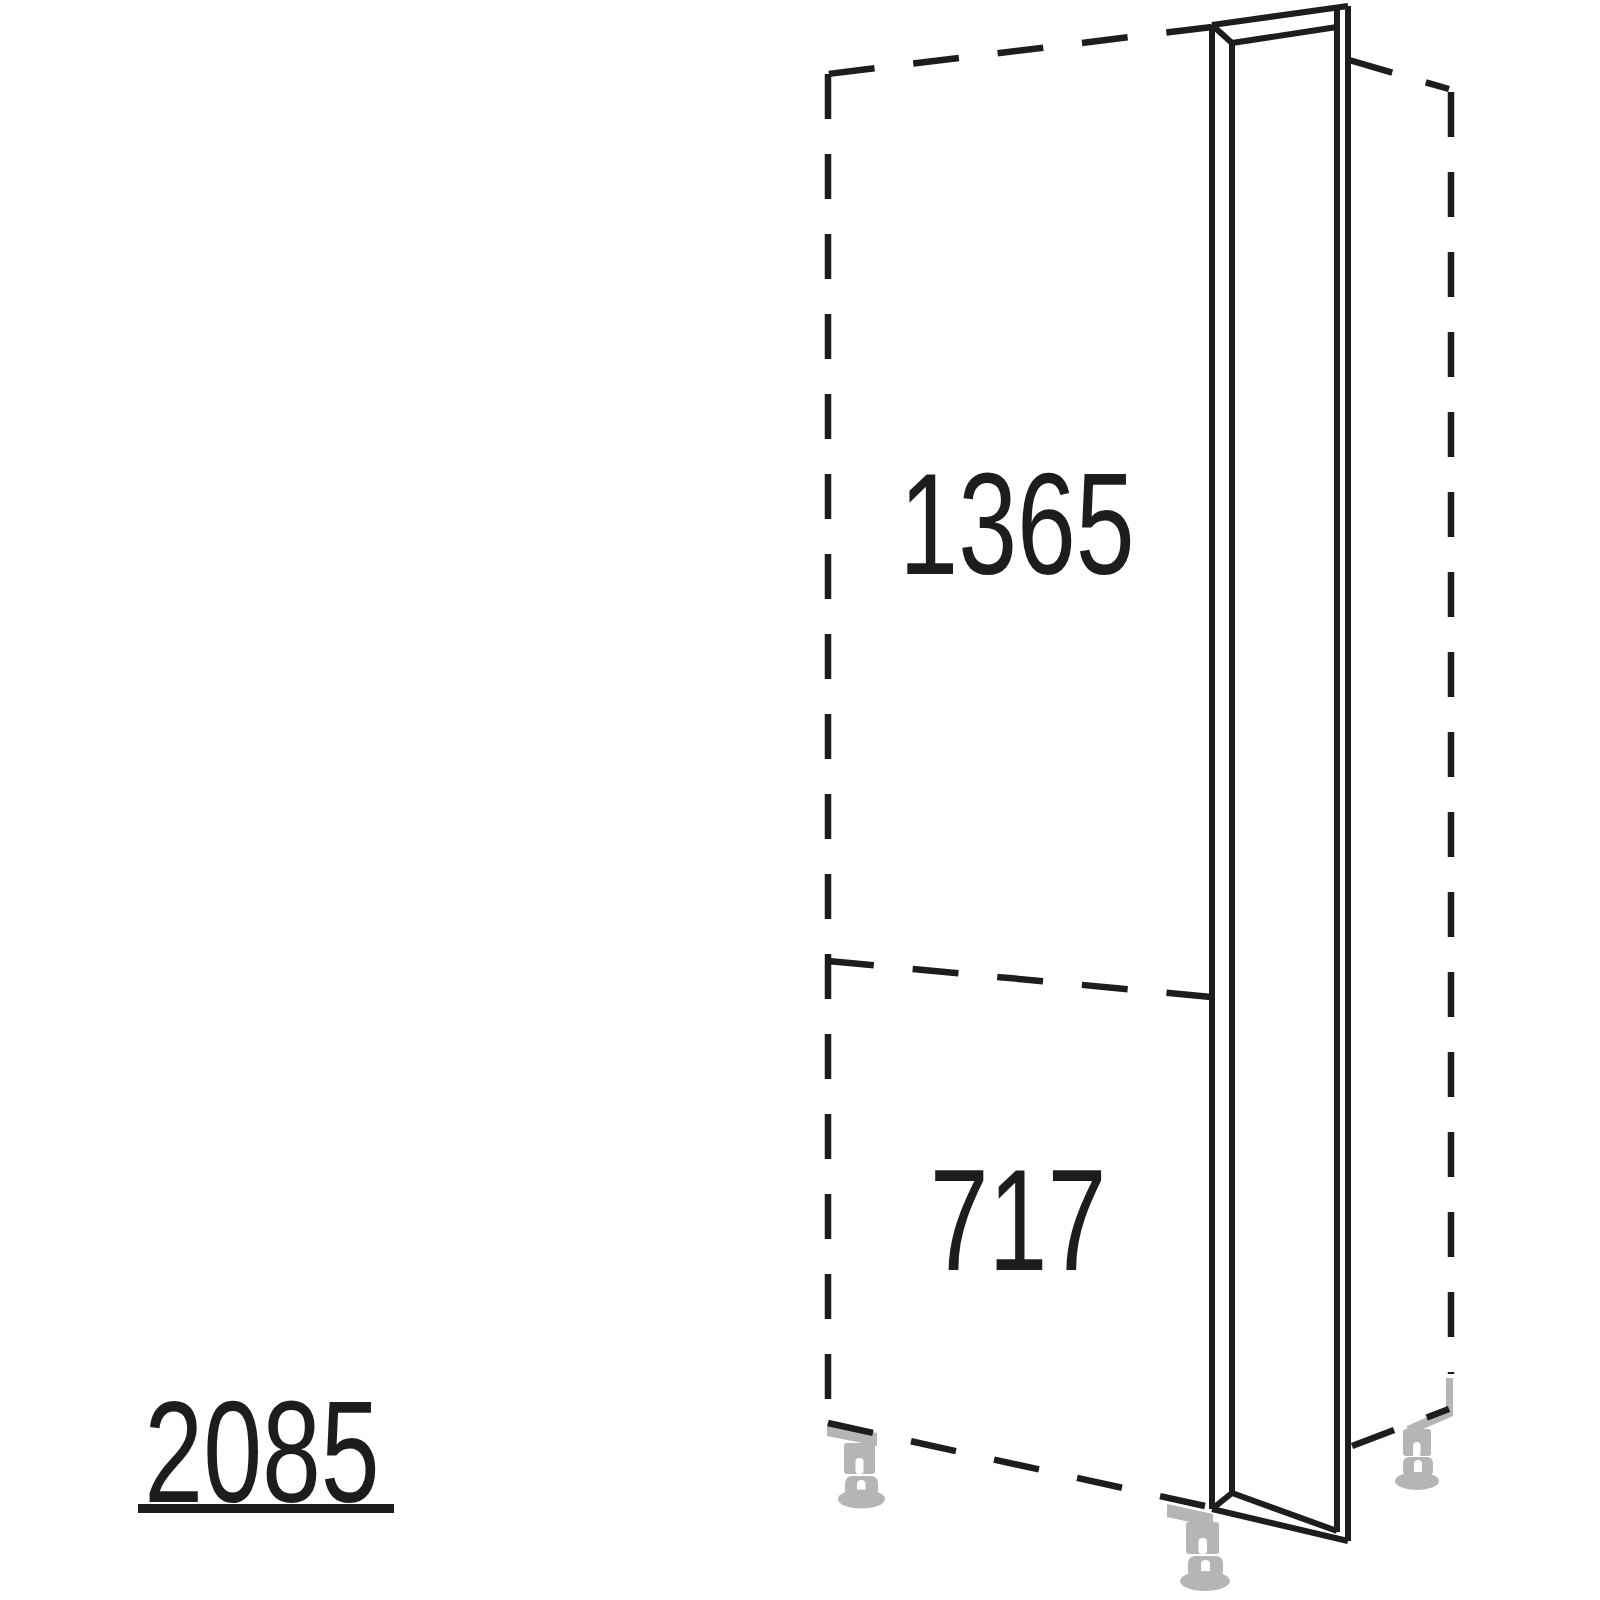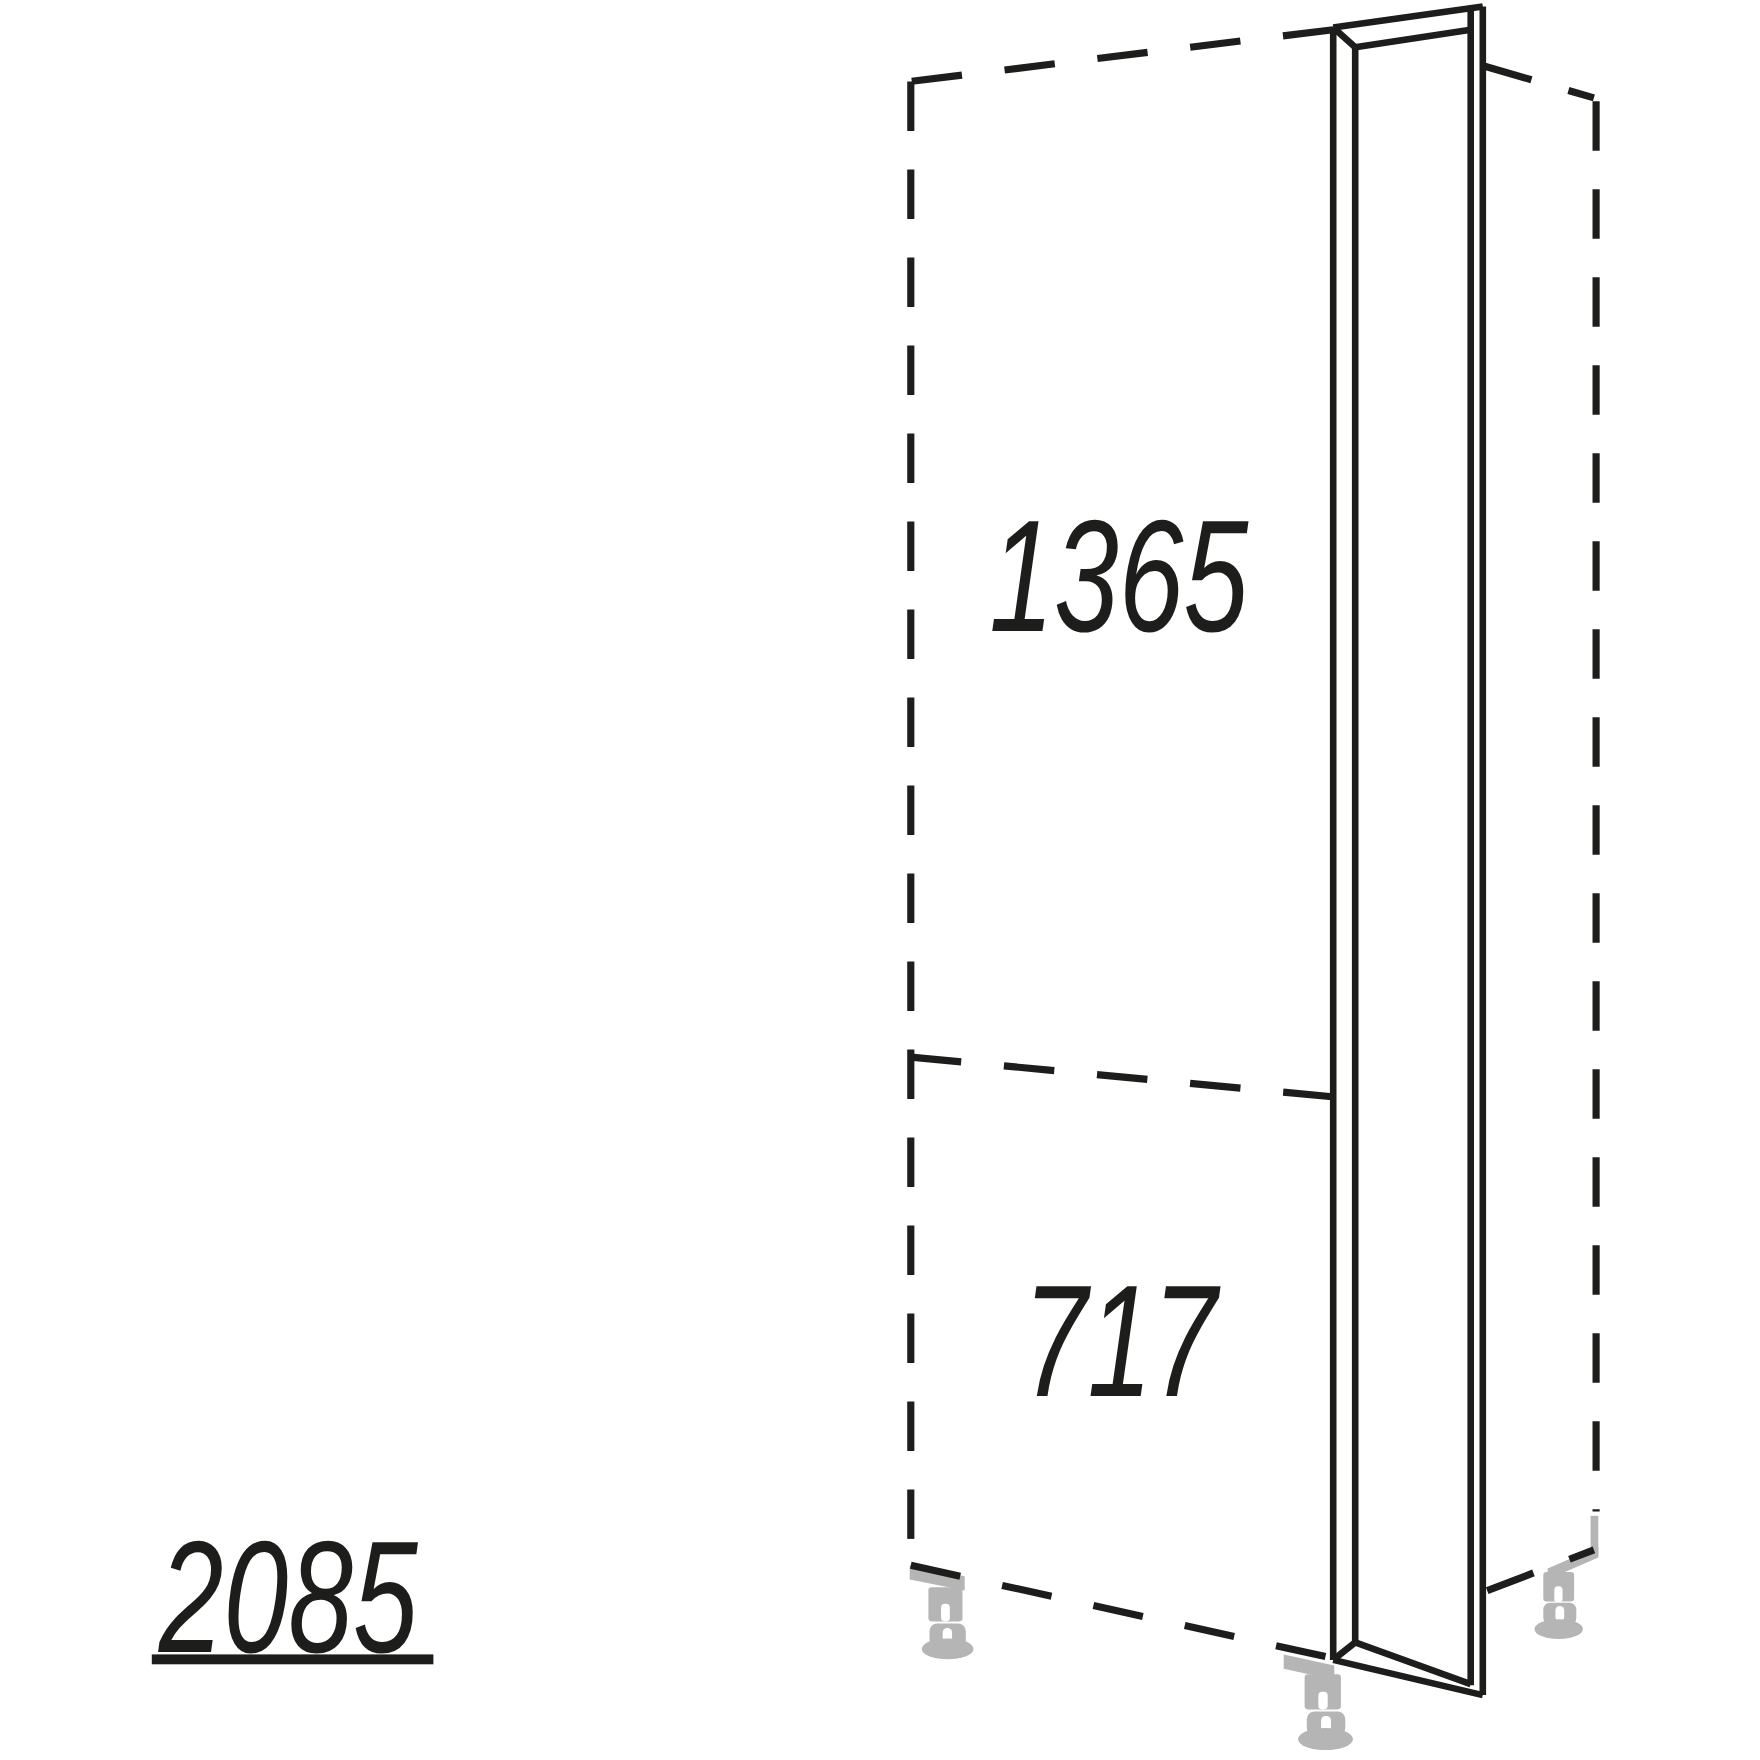"1365" .stage { font-style: italic -> none }
